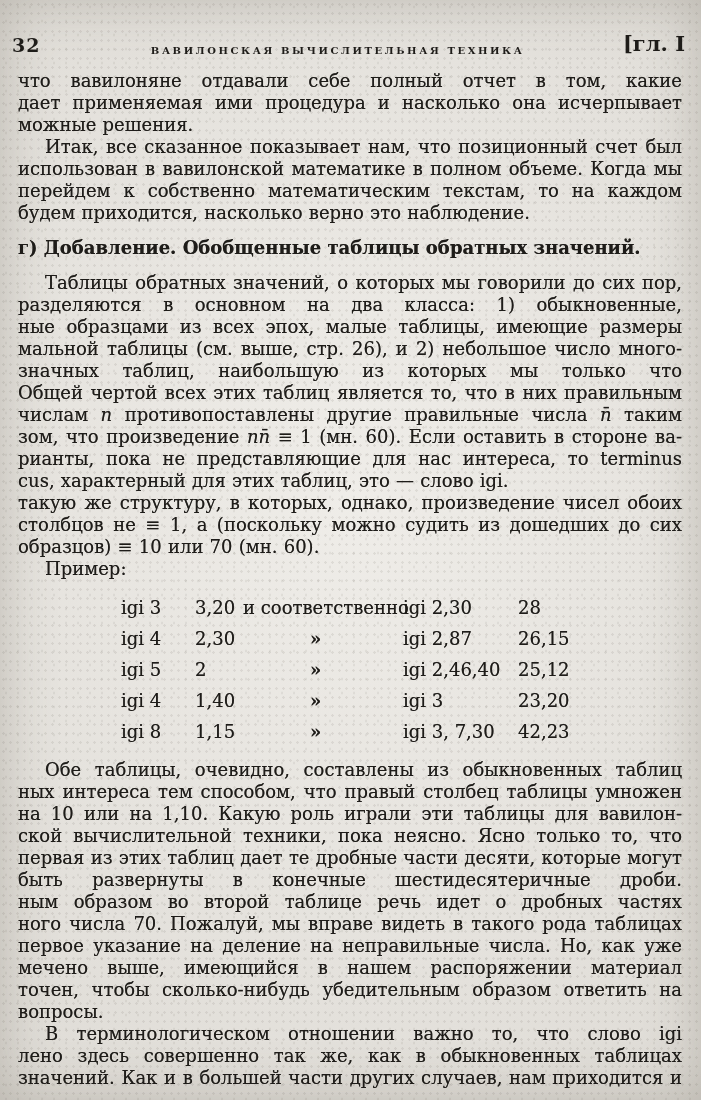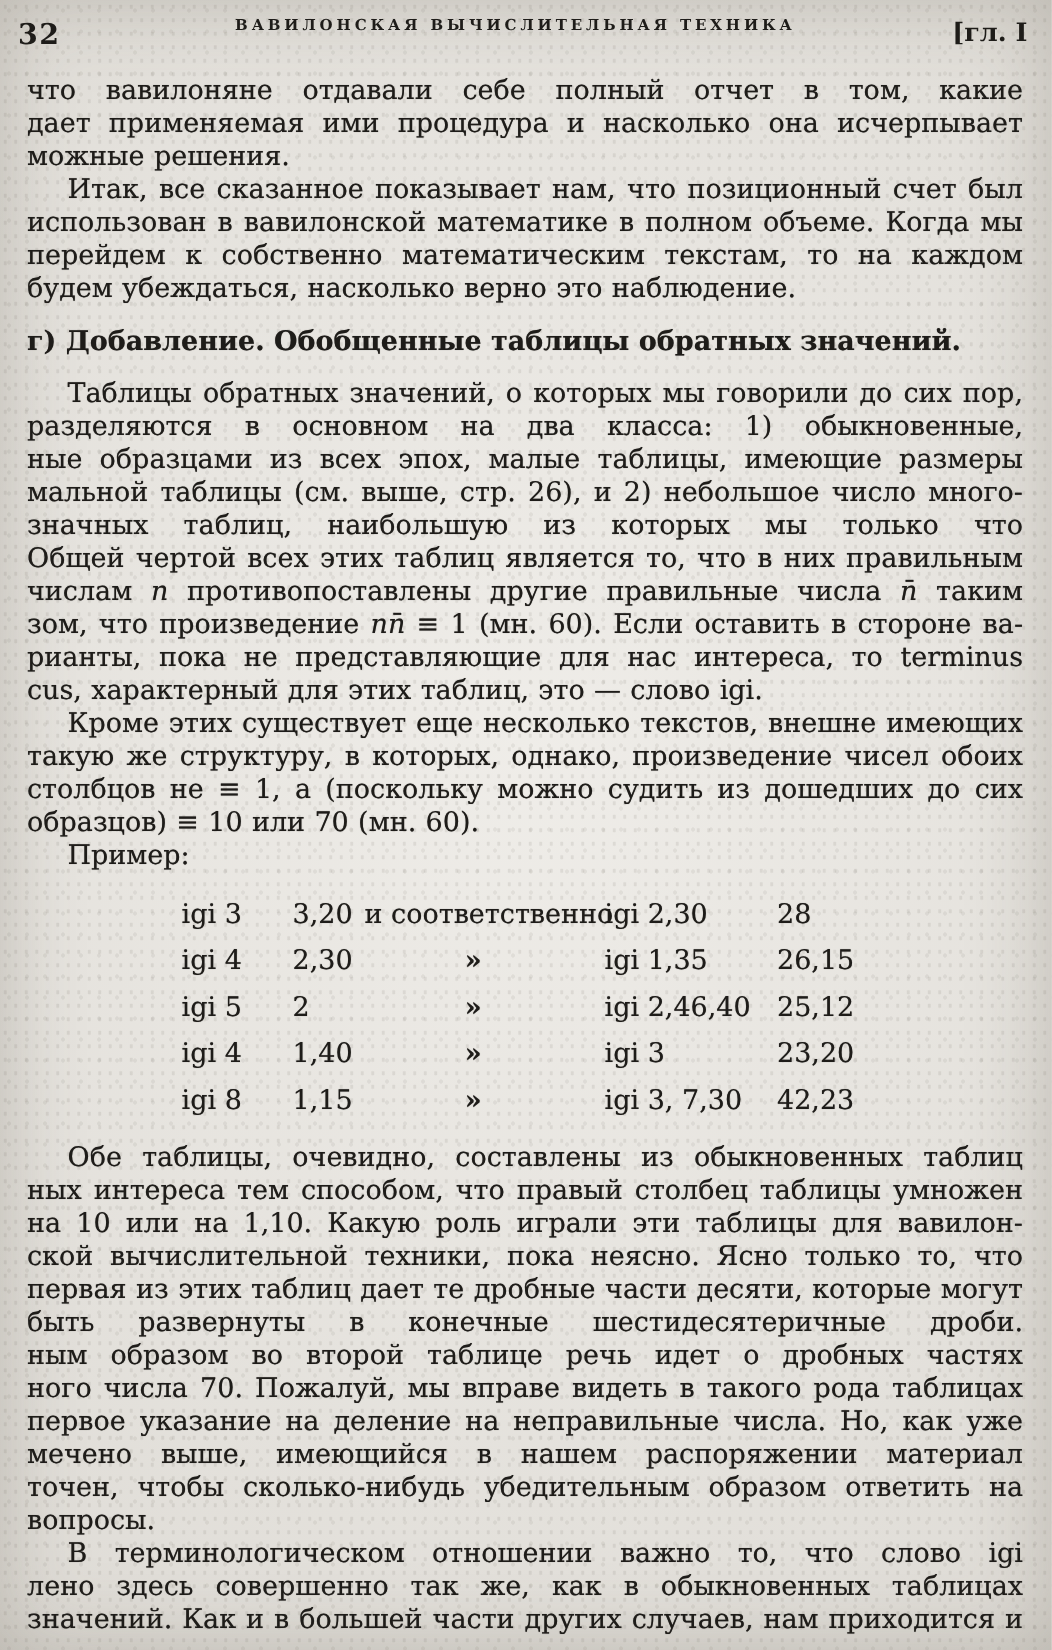"32" .hdr { align-items: flex-start -> flex-end; padding: 12px 16px 0 12px -> 32px 16px 0 12px }
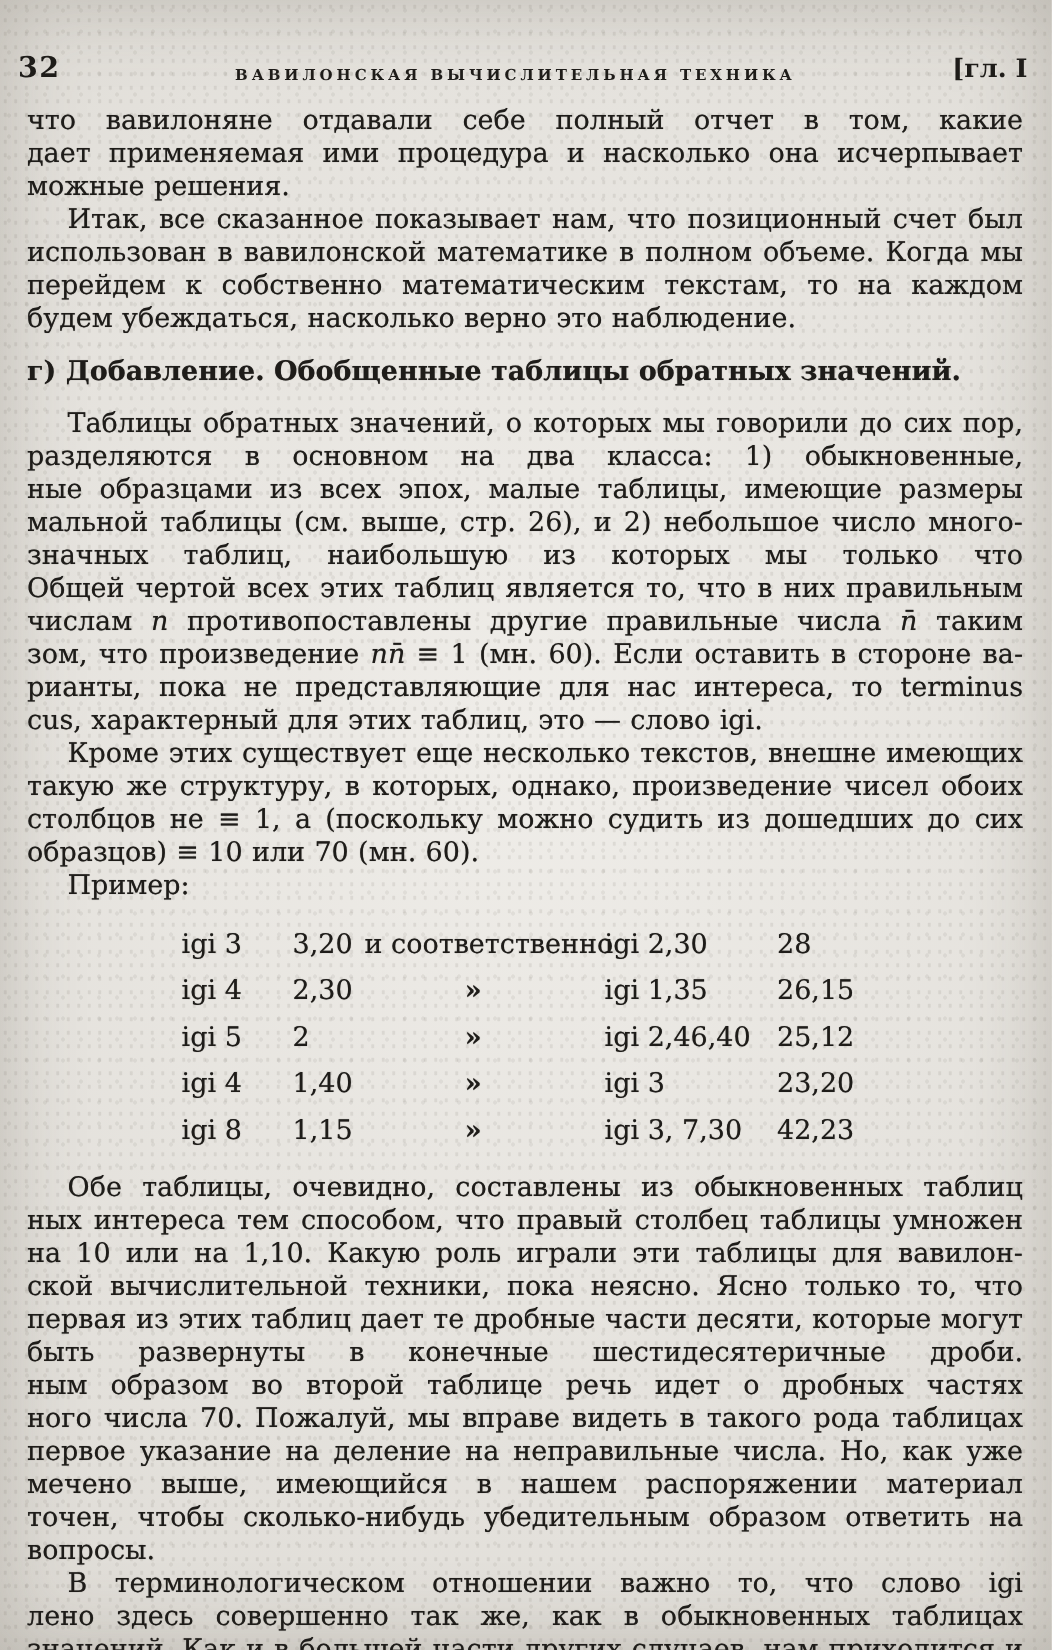"[гл. I" .chap { font-size: 17px -> 21px }
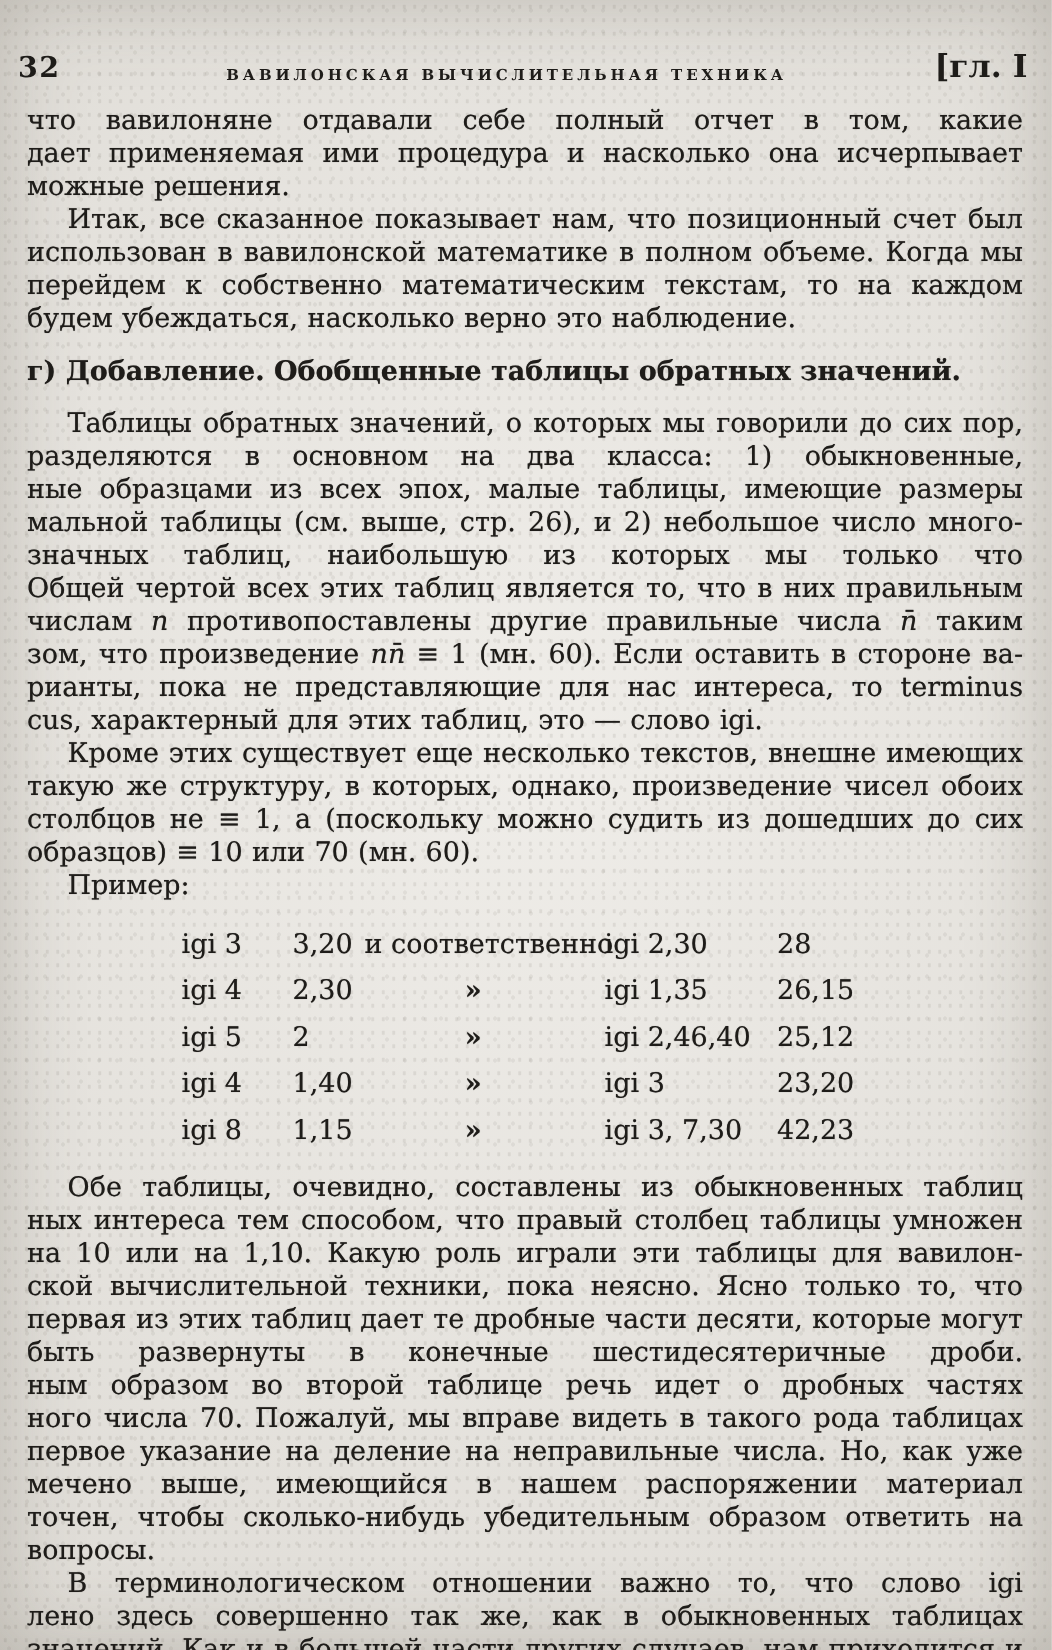"будем убеждаться, насколько верно это" div.tline { text: убеждаться -> приходится }
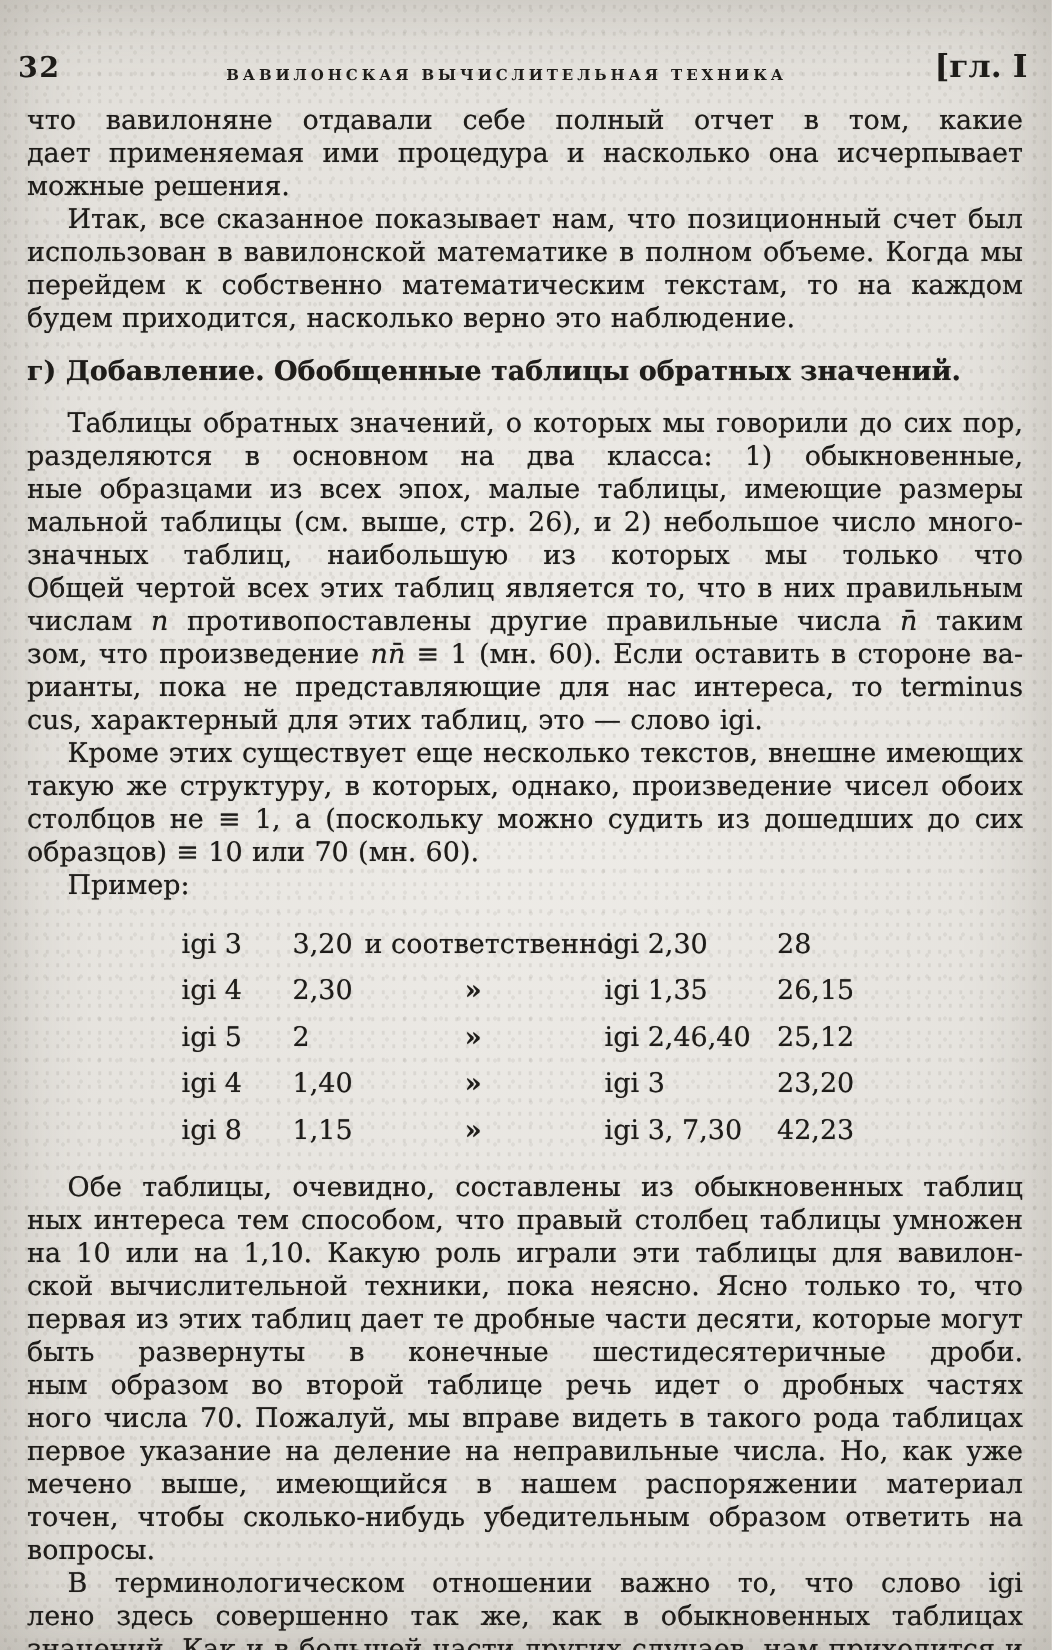"Кроме этих существует еще несколько" div.tline { html: <div>Кроме этих существует еще несколько текстов, внешне имеющих</div> -> none }
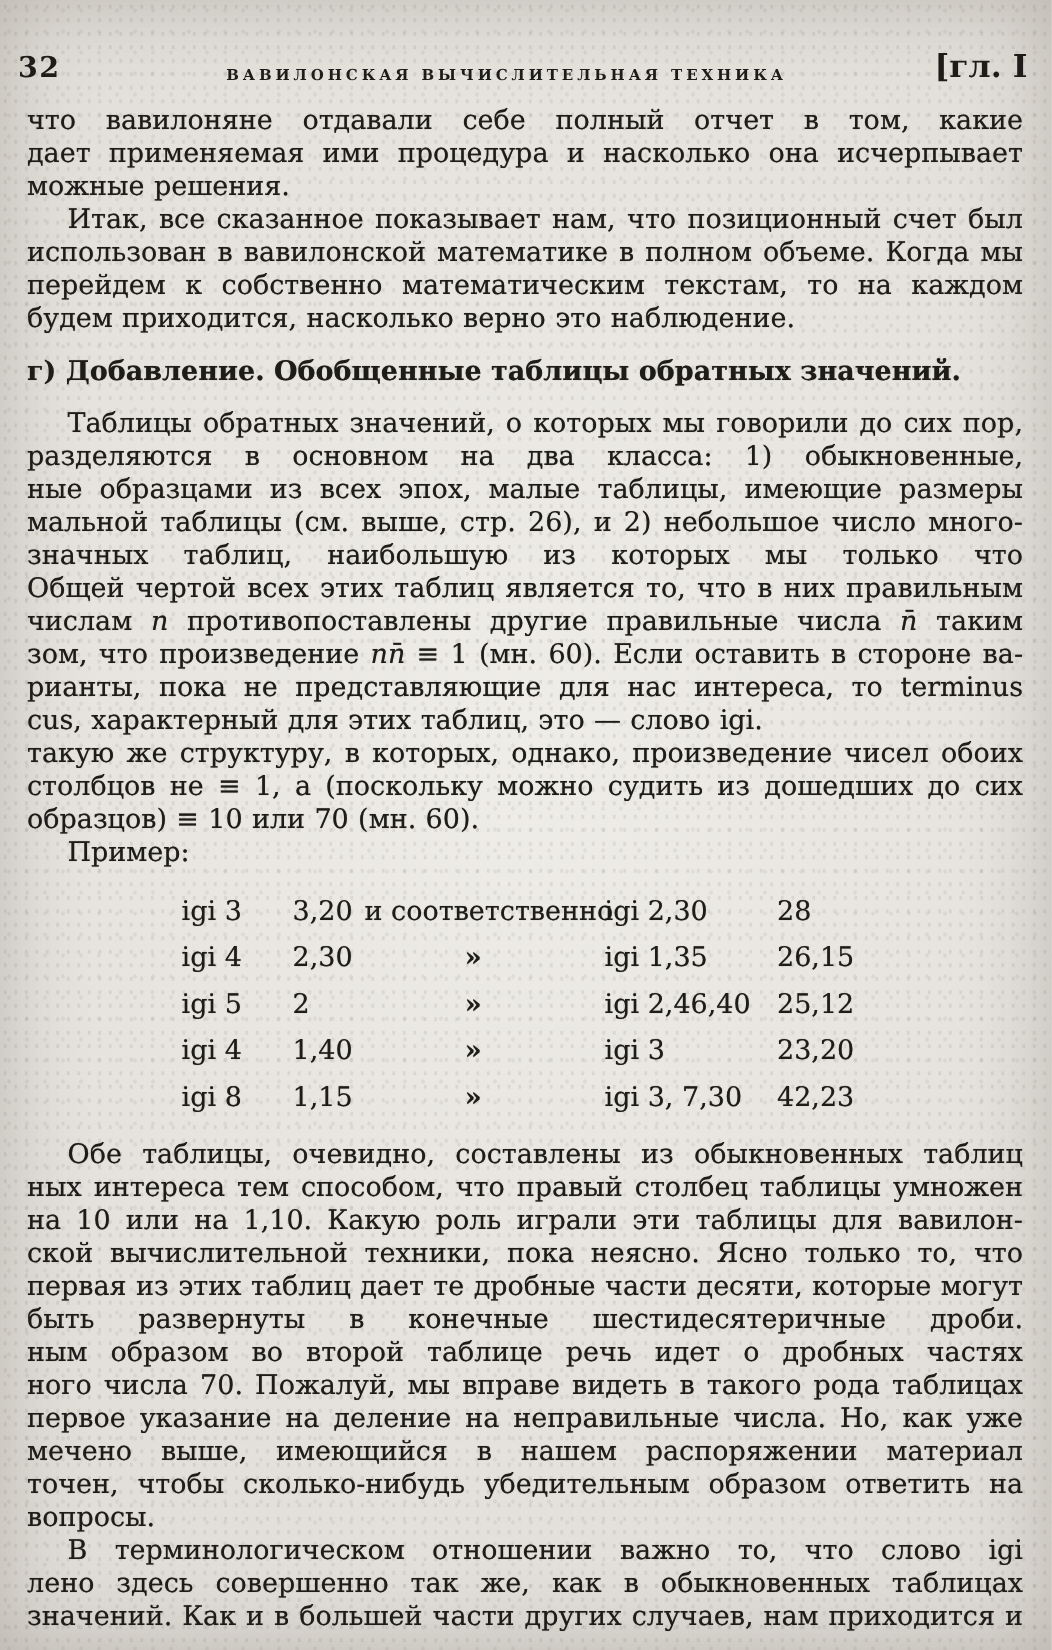"igi 1,35" span.tcell { text: 1,35 -> 2,87 }
